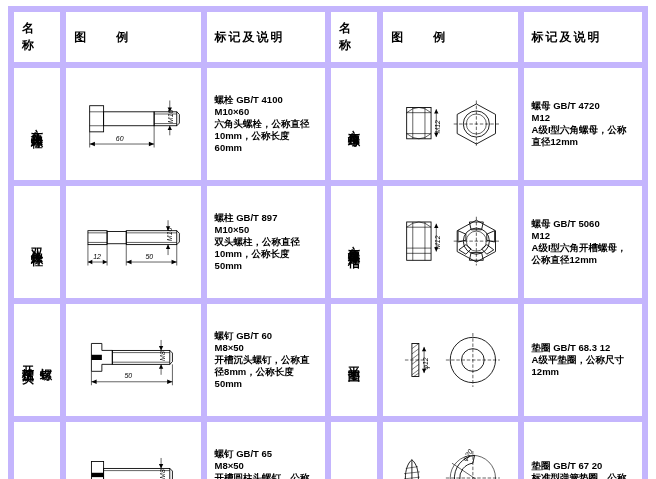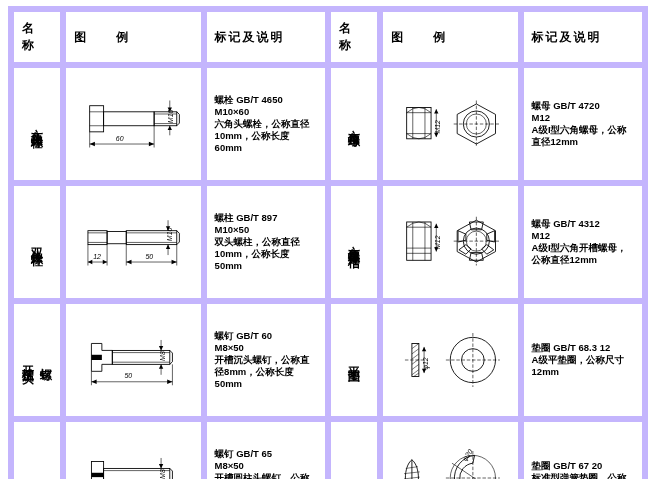"螺栓 GB/T 4650" div { text: 4650 -> 4100 }
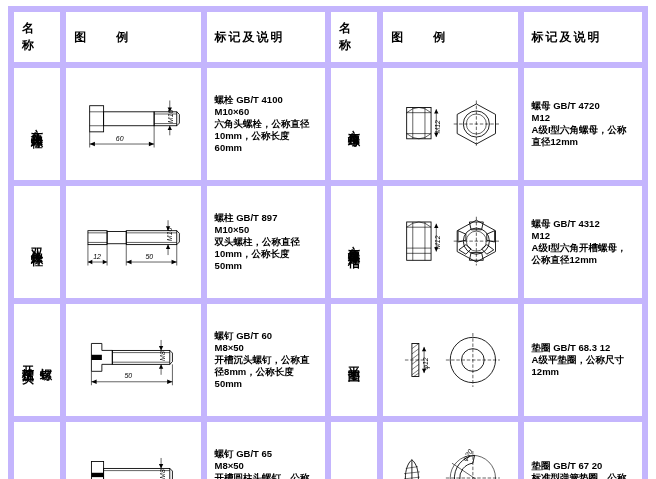"螺母 GB/T 4312" div { text: 4312 -> 5060 }
